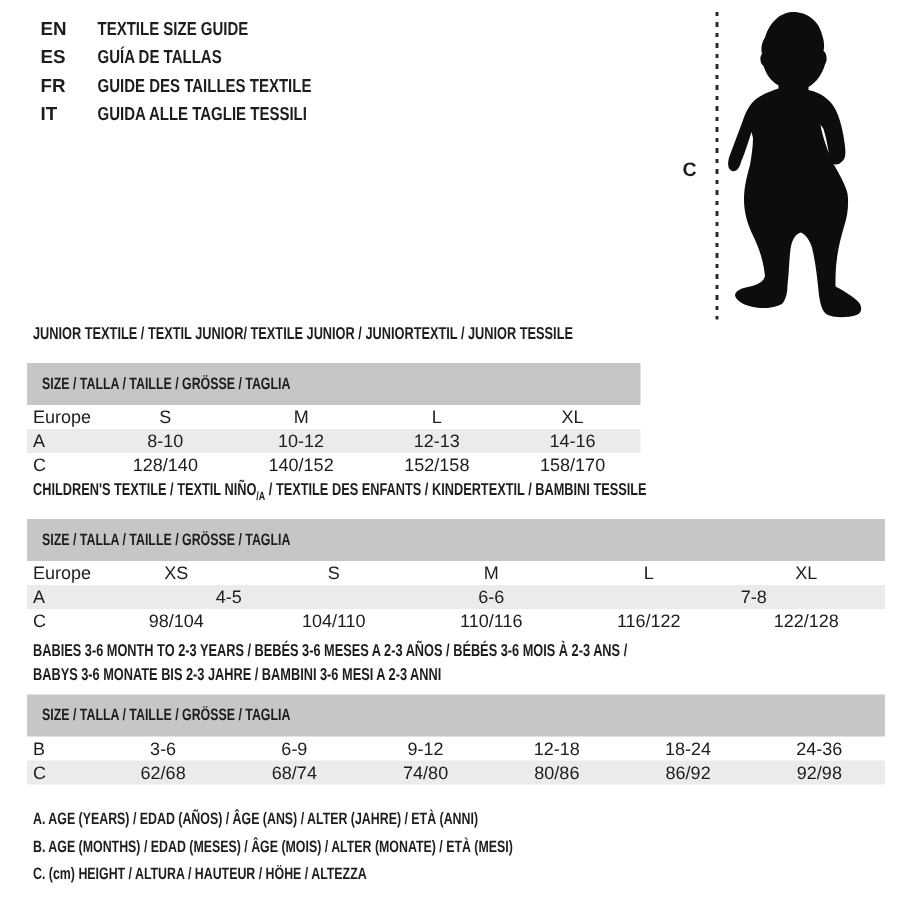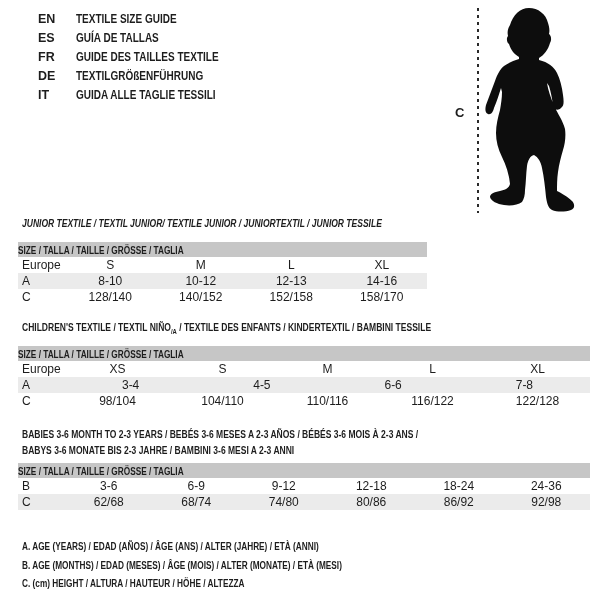"EN" .lang-list { left: 38px -> 27px }
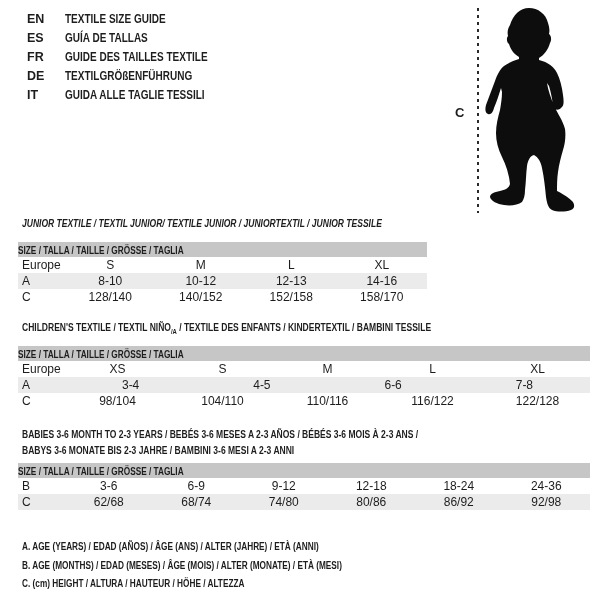"DE" div.lang-row { html: <div> <span>DE</span> <span>TEXTILGRÖßENFÜHRUNG</span> </div> -> none }
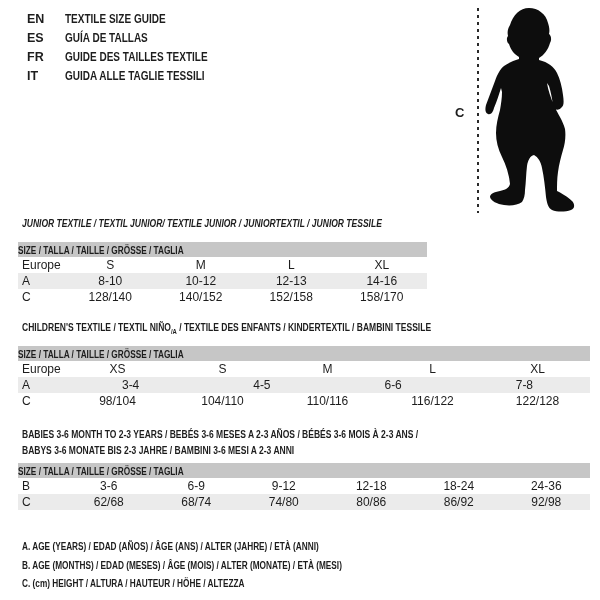"JUNIOR TEXTILE / TEXTIL JUNIOR/" #junior-title { font-style: italic -> none }
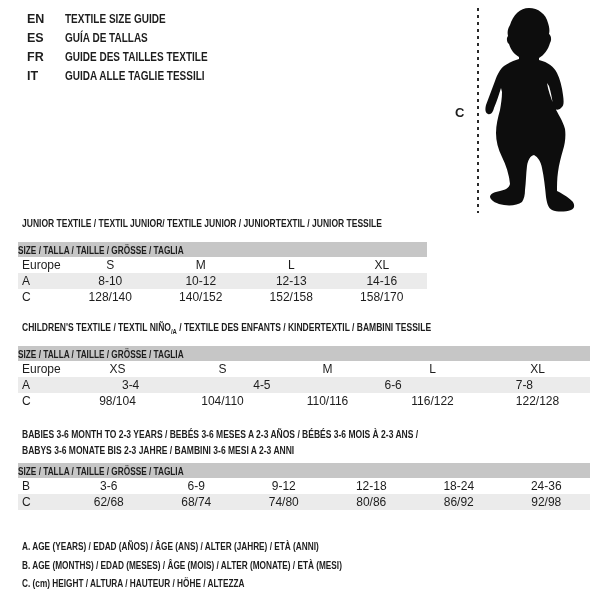"SIZE / TALLA / TAILLE" .band { height: 15px -> 28px; padding-left: 0 -> 10px }
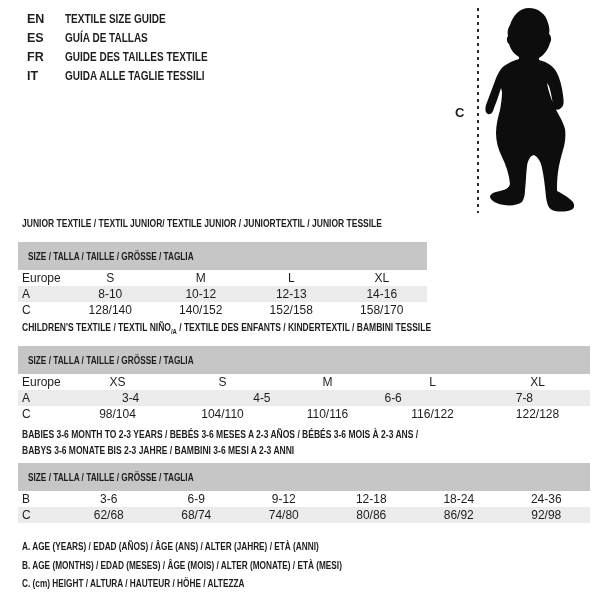"3-4" span.cell { html: <span>3-4</span> -> none }
